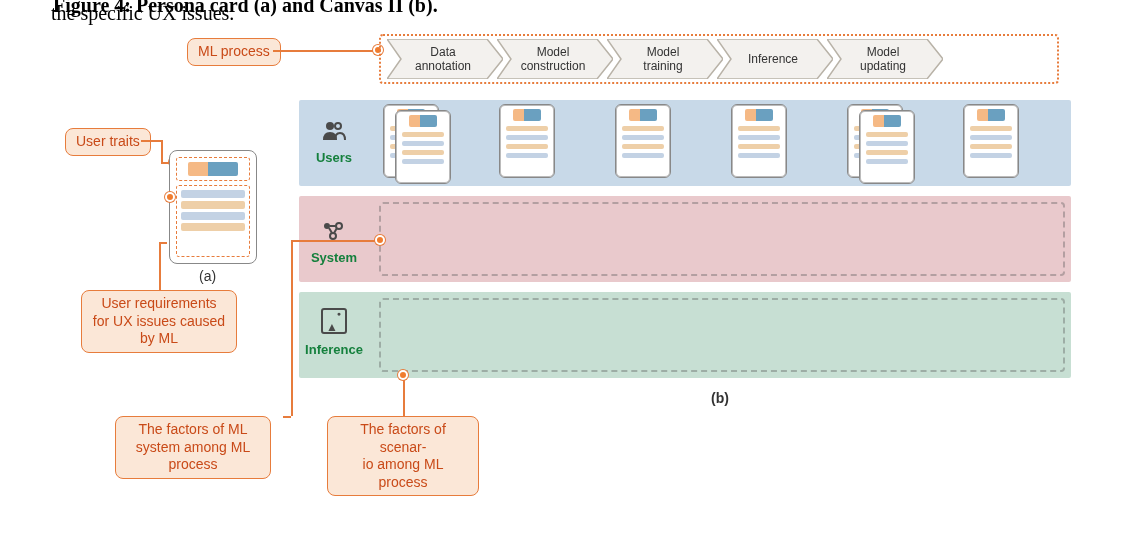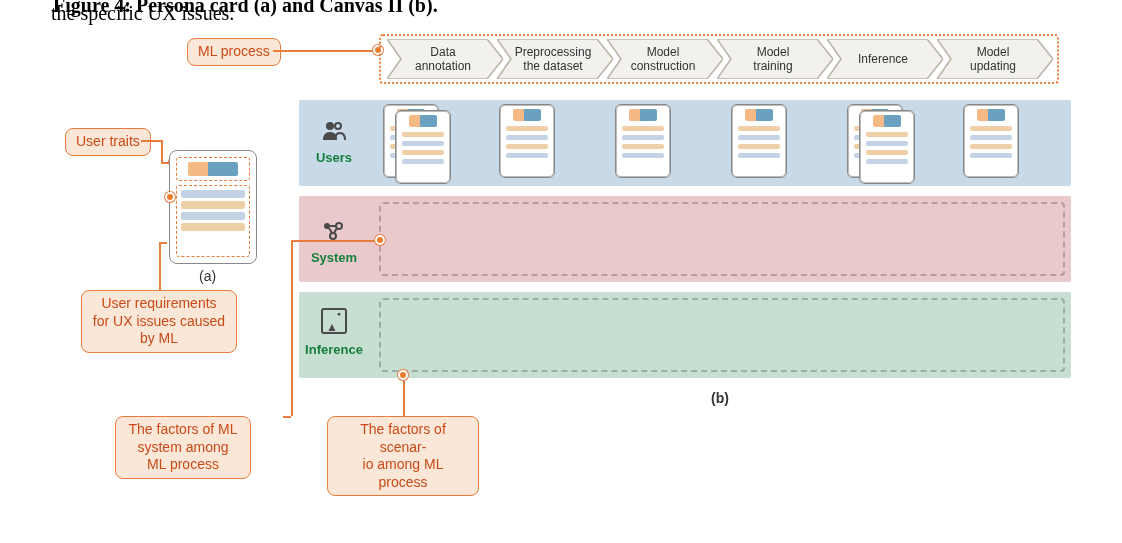"Preprocessing" div.stage { html: <div> <svg> <path></path> </svg> <span>Preprocessing<br>the dataset</span> </div> -> none }
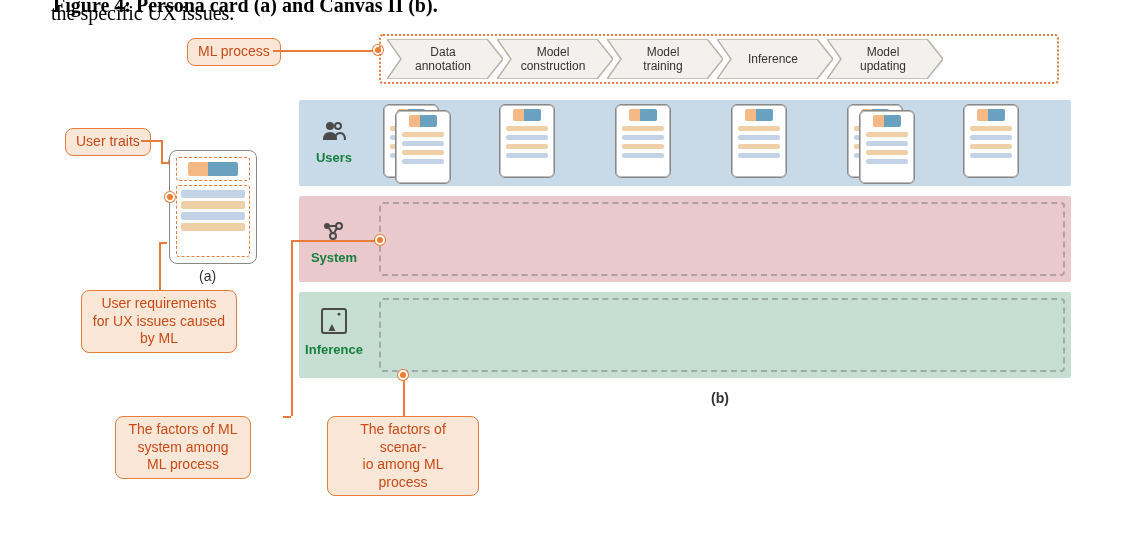"The factors of ML system" div.badge { width: 136px -> 156px }
